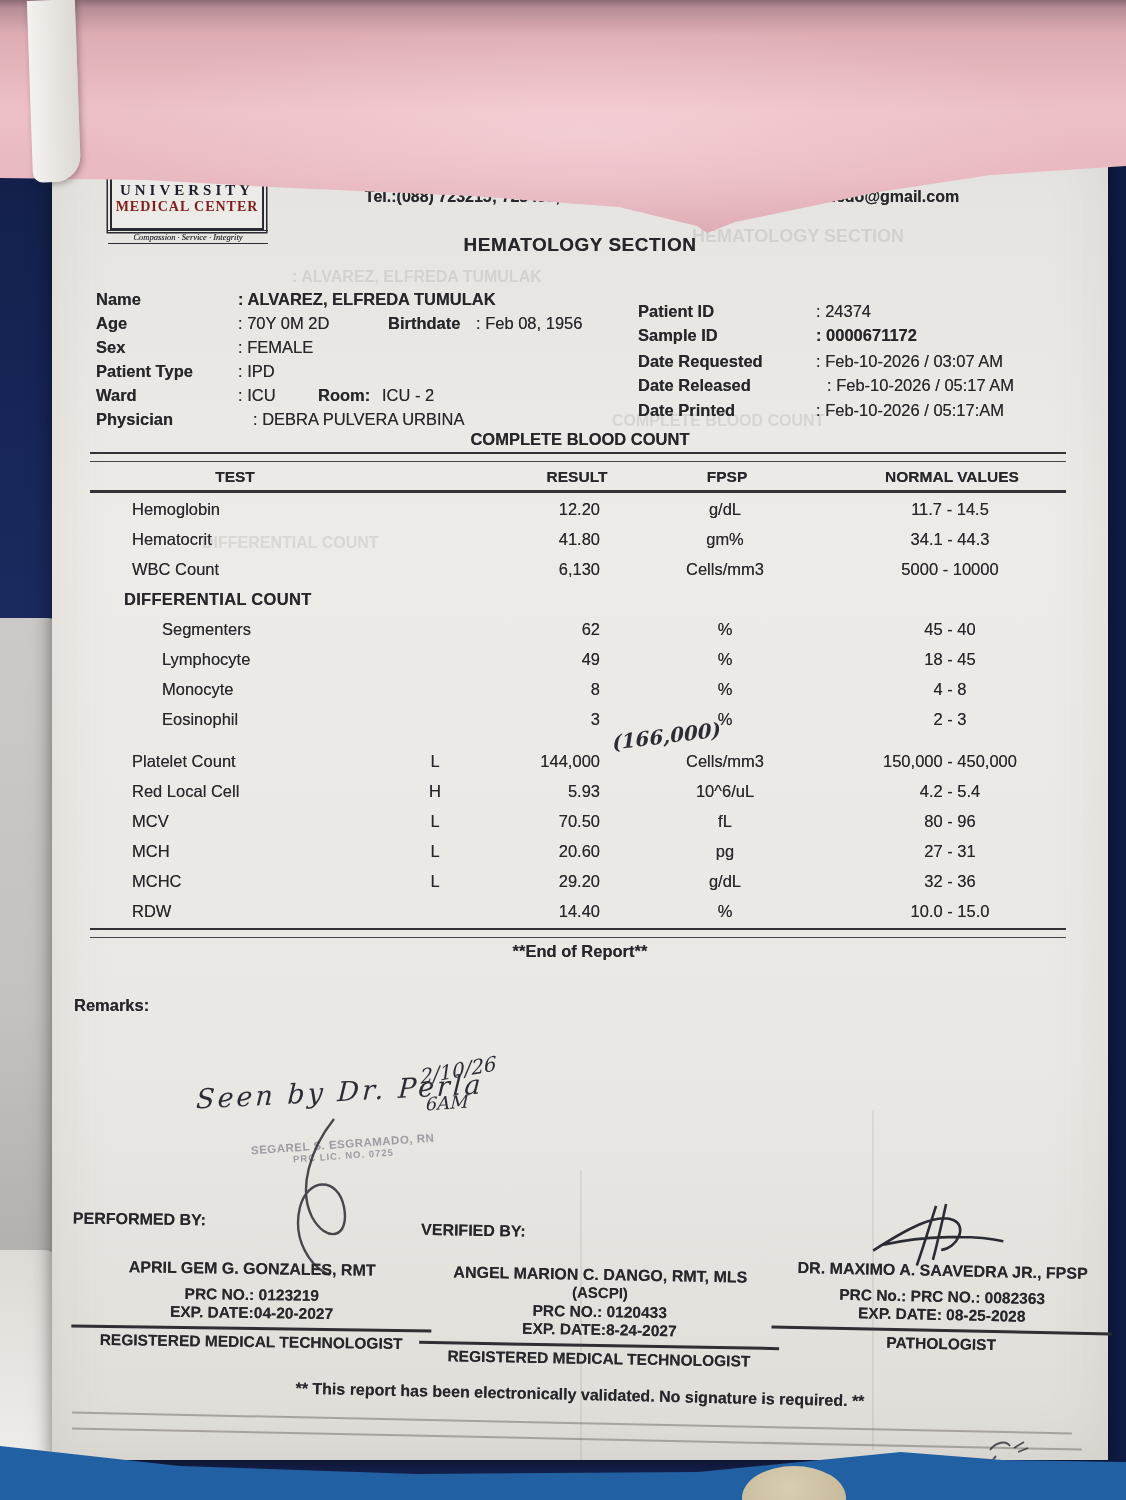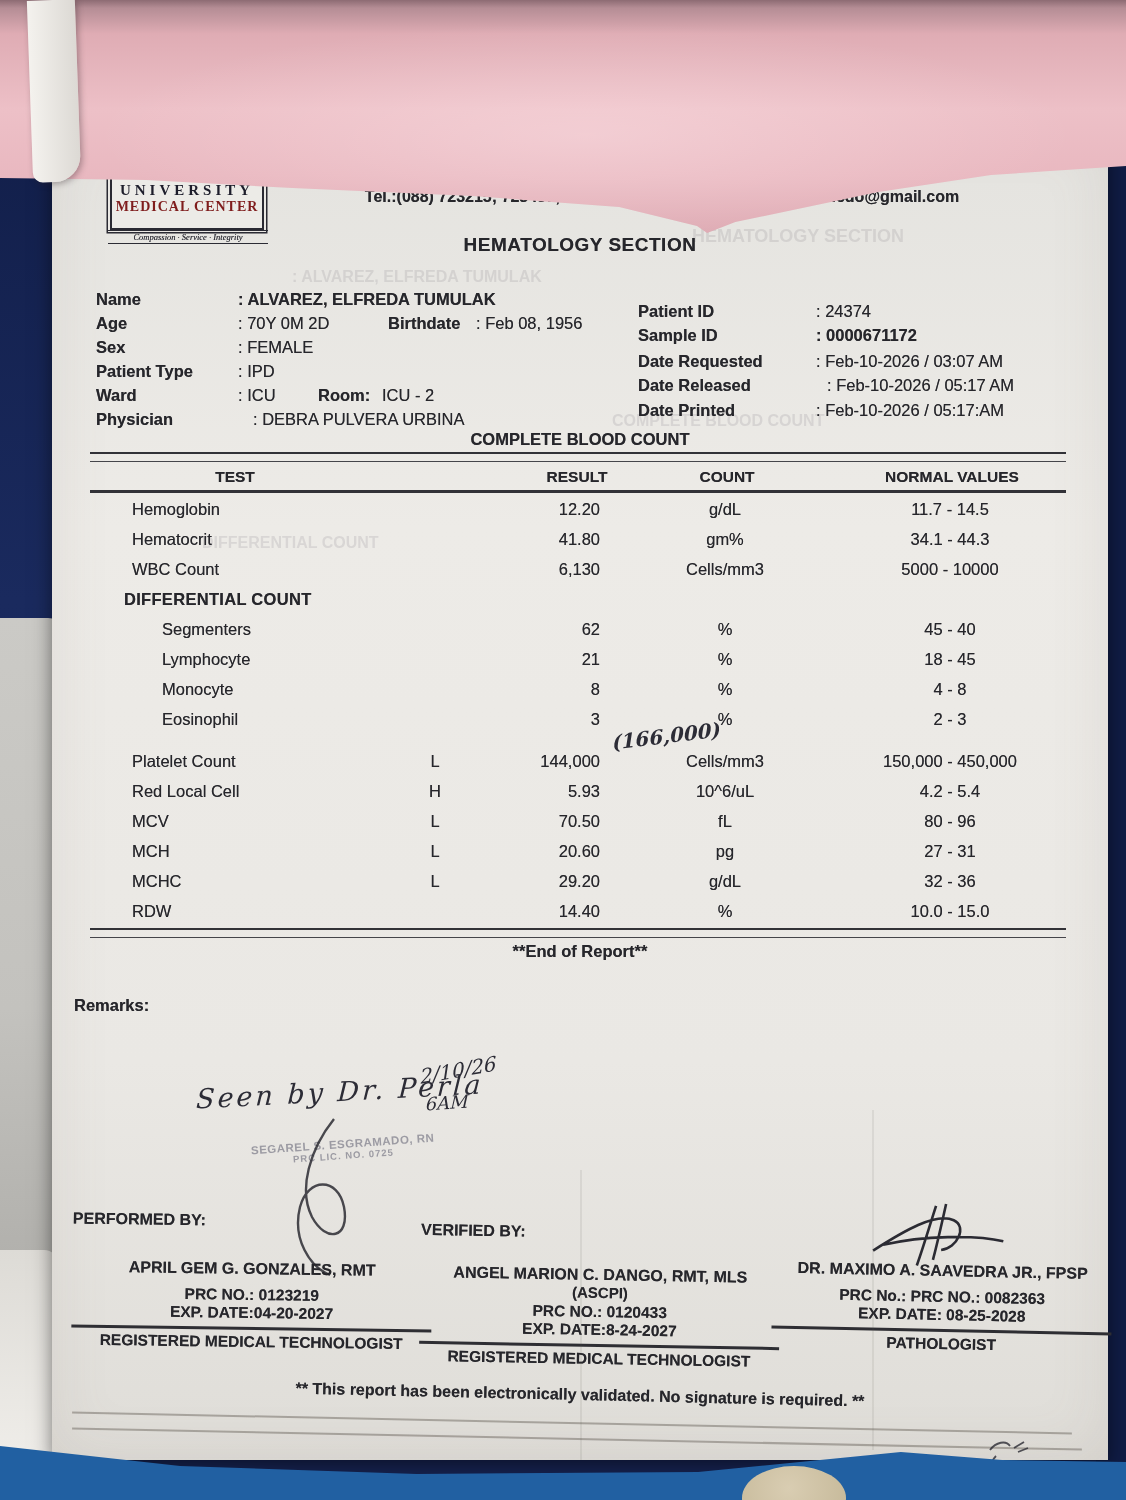"COUNT" span { text: COUNT -> FPSP }
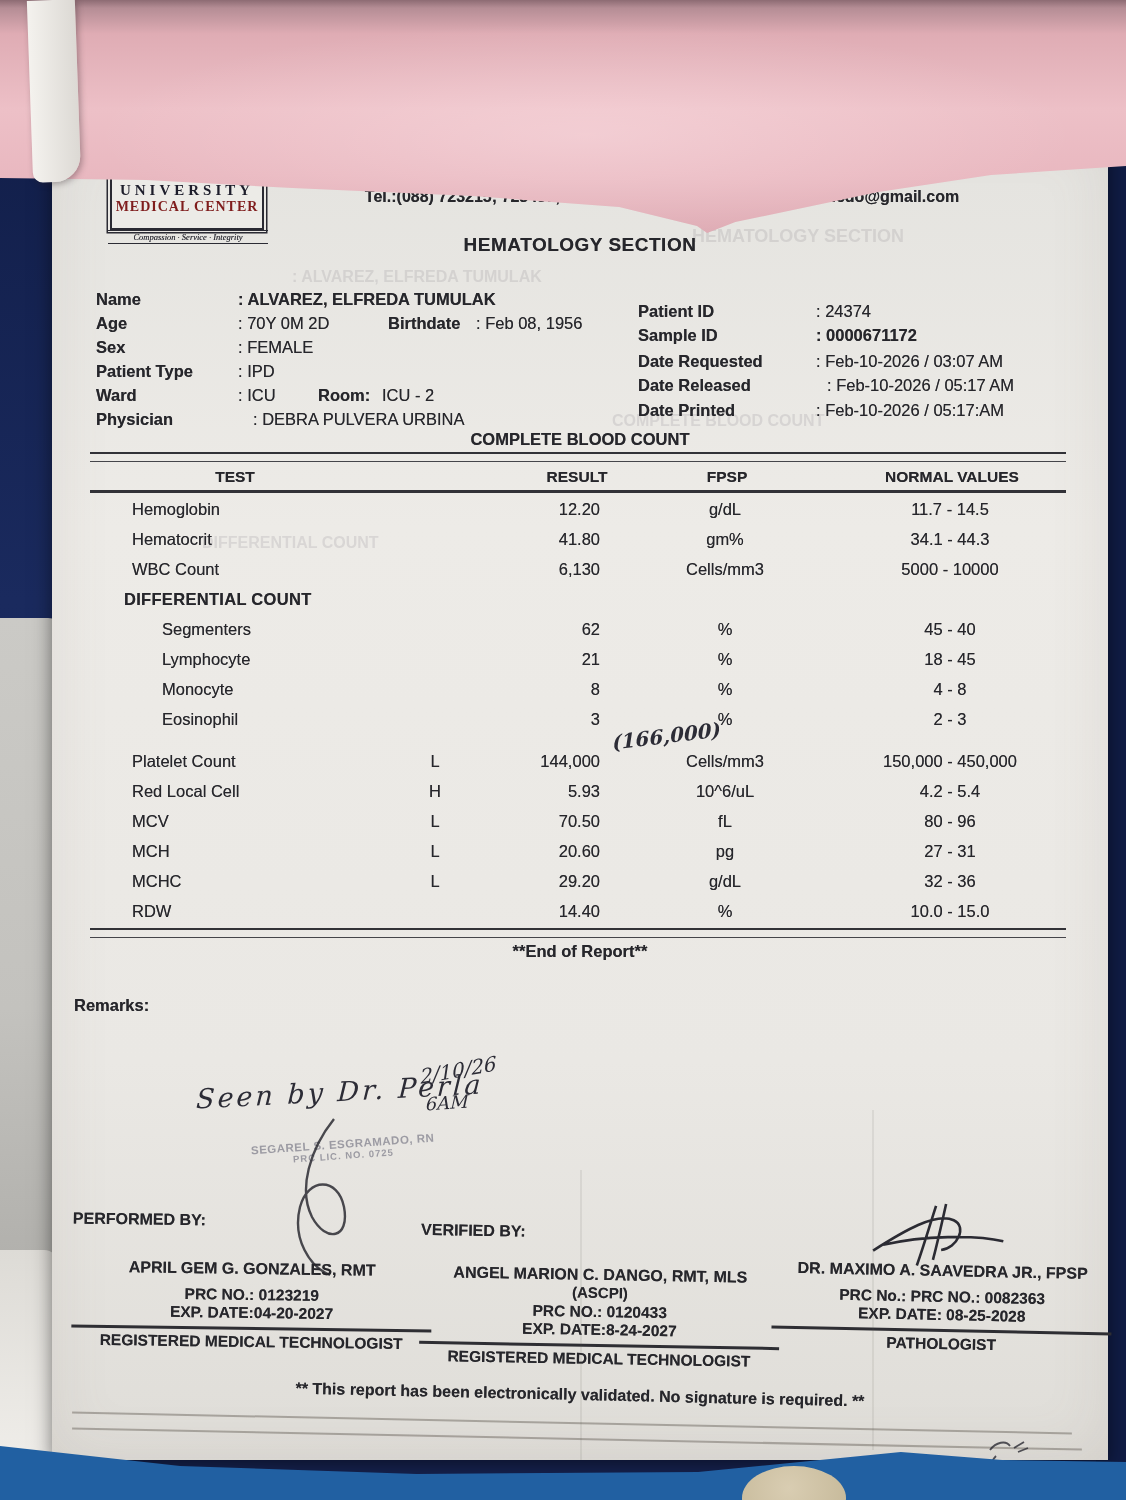"21" span.c-result { text: 21 -> 49 }
